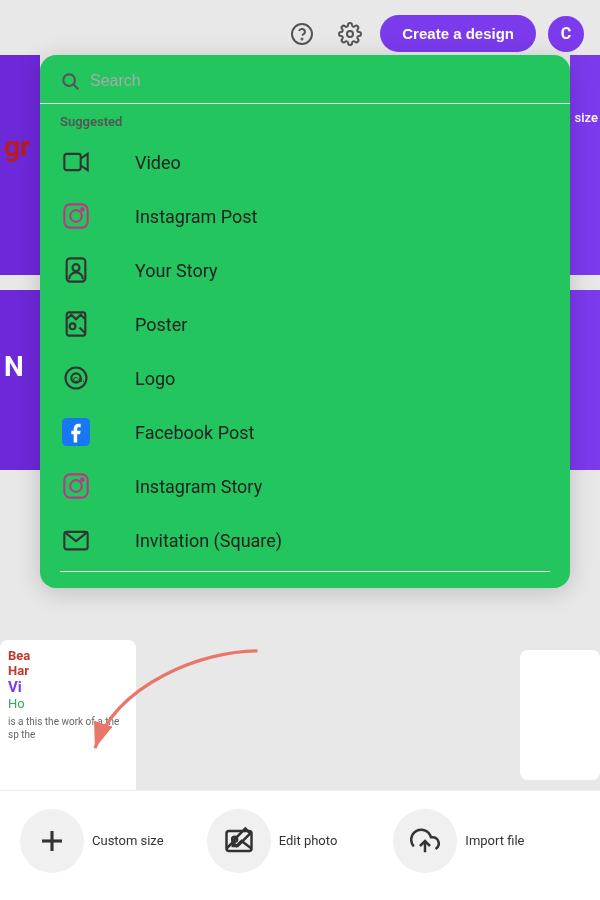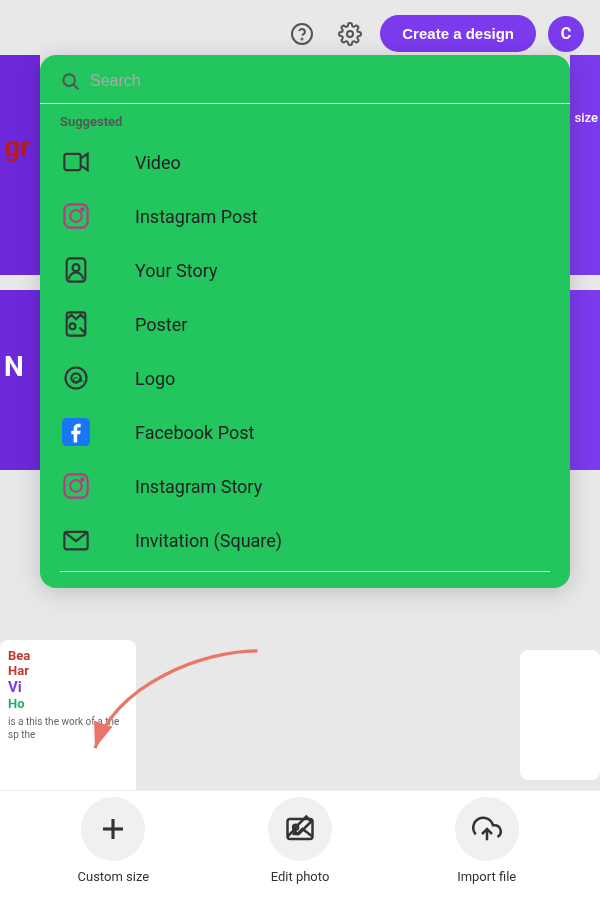"Ho" .card-text-green { font-weight: bold -> normal }
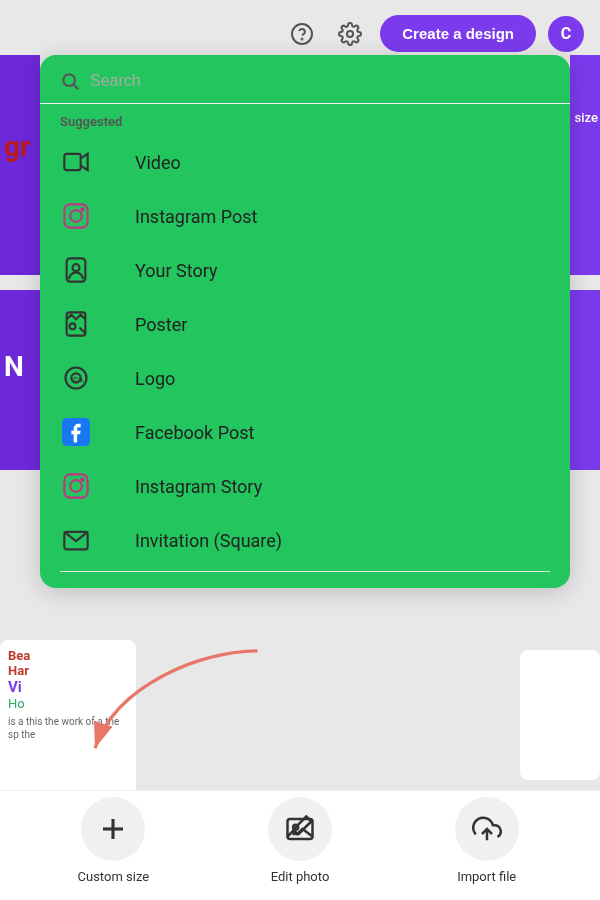"Custom size" .action-btn { flex-direction: column -> row }
